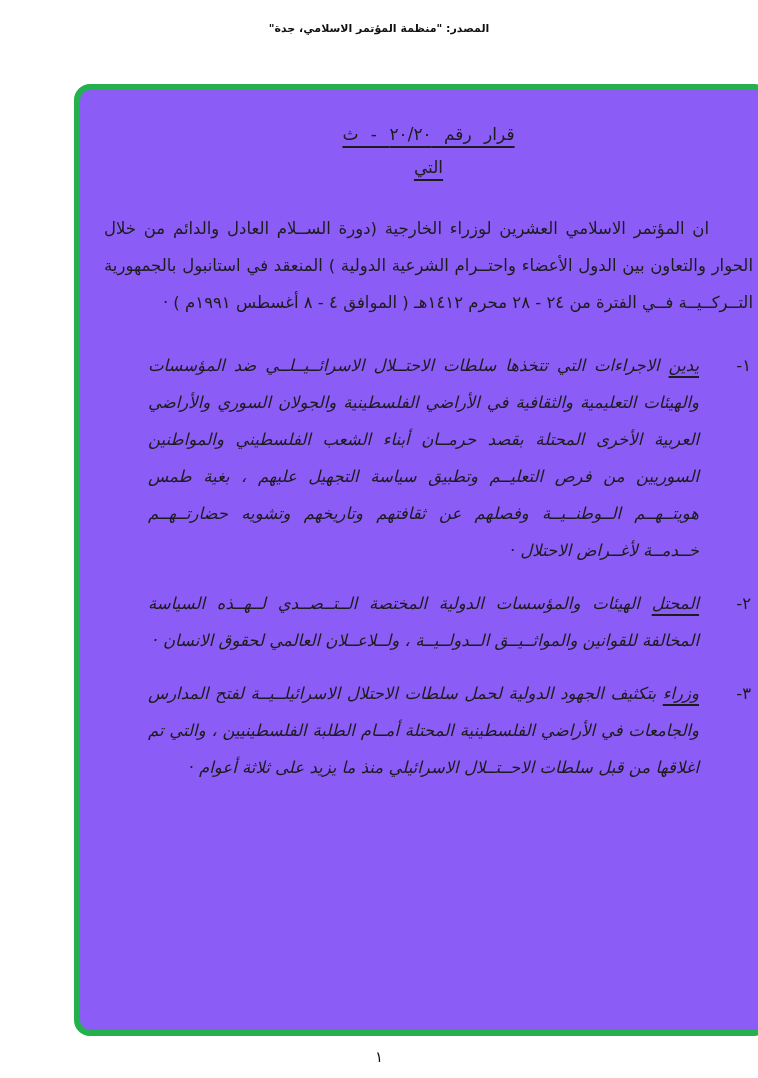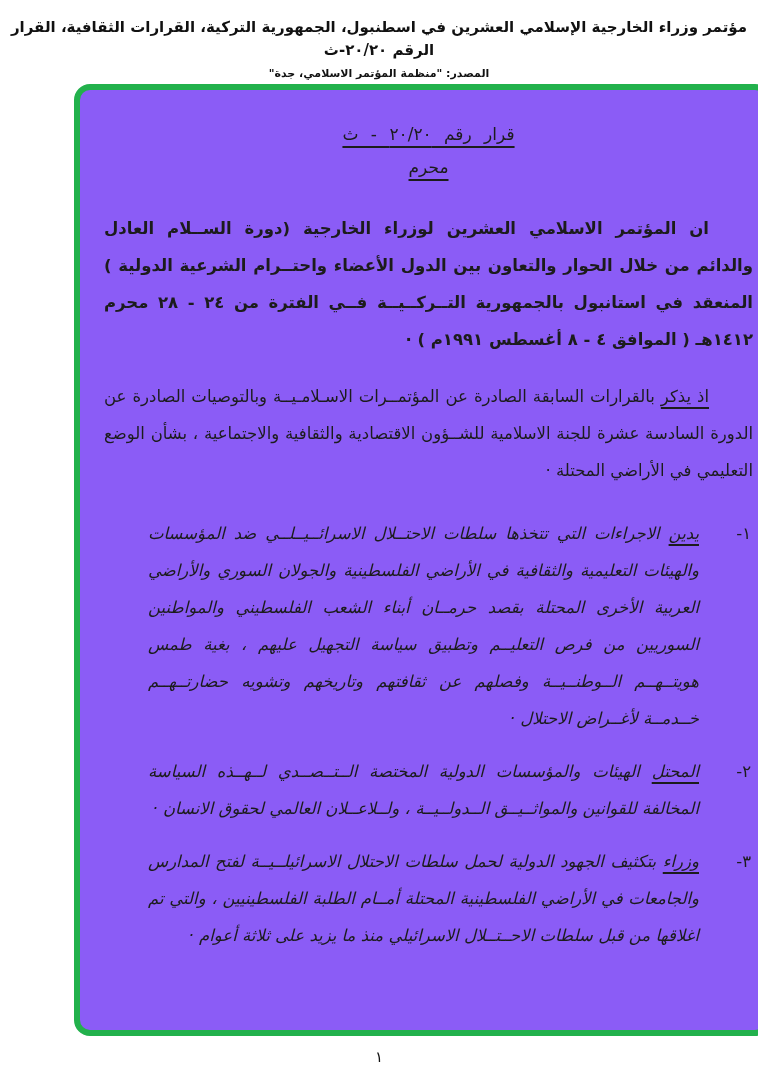"مؤتمر وزراء الخارجية الإسلامي العشرين" div.src-line { html: <div>مؤتمر وزراء الخارجية الإسلامي العشرين في اسطنبول، الجمهورية التركية، القرارات الثقافية، القرار الرقم ٢٠/٢٠-ث</div> -> none }
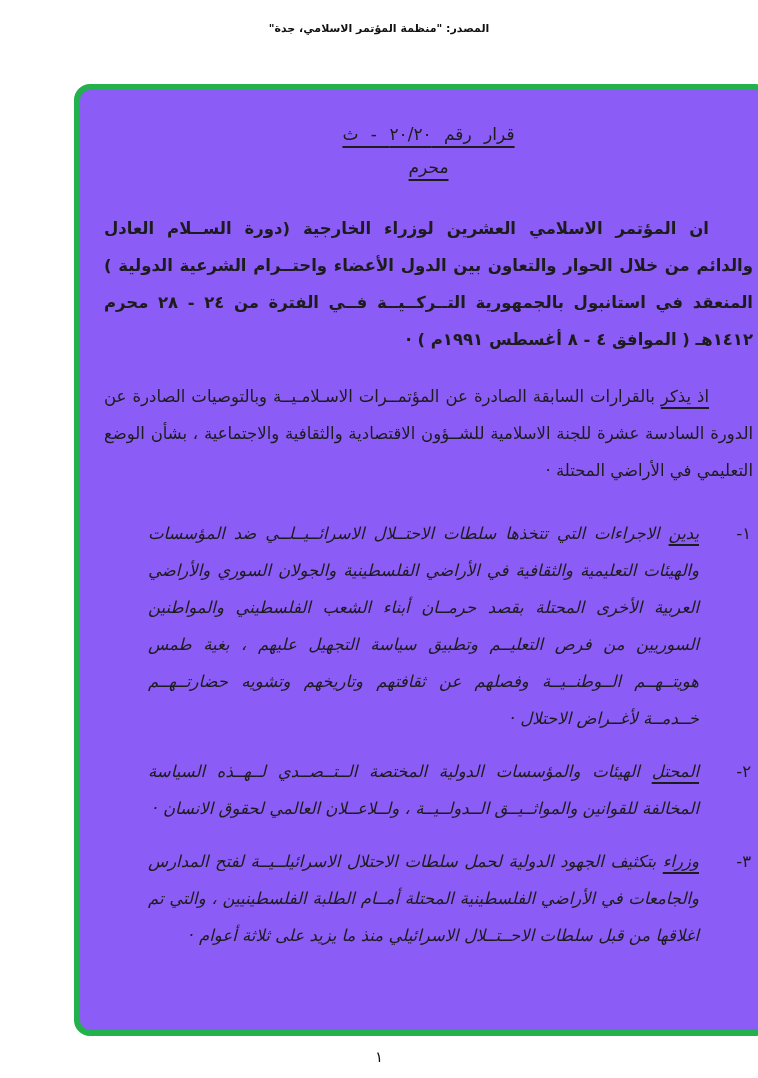"محرم" div.title-line { text: محرم -> التي }
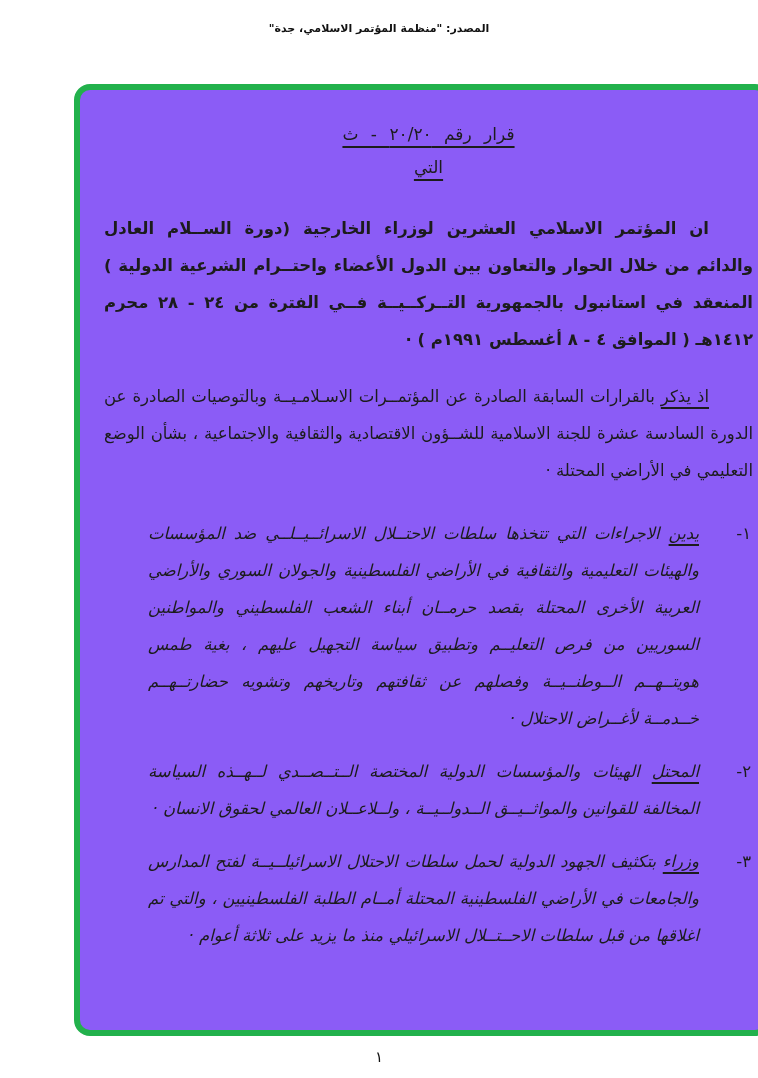"ان المؤتمر الاسلامي العشرين لوزراء" .p1 { font-weight: bold -> none }
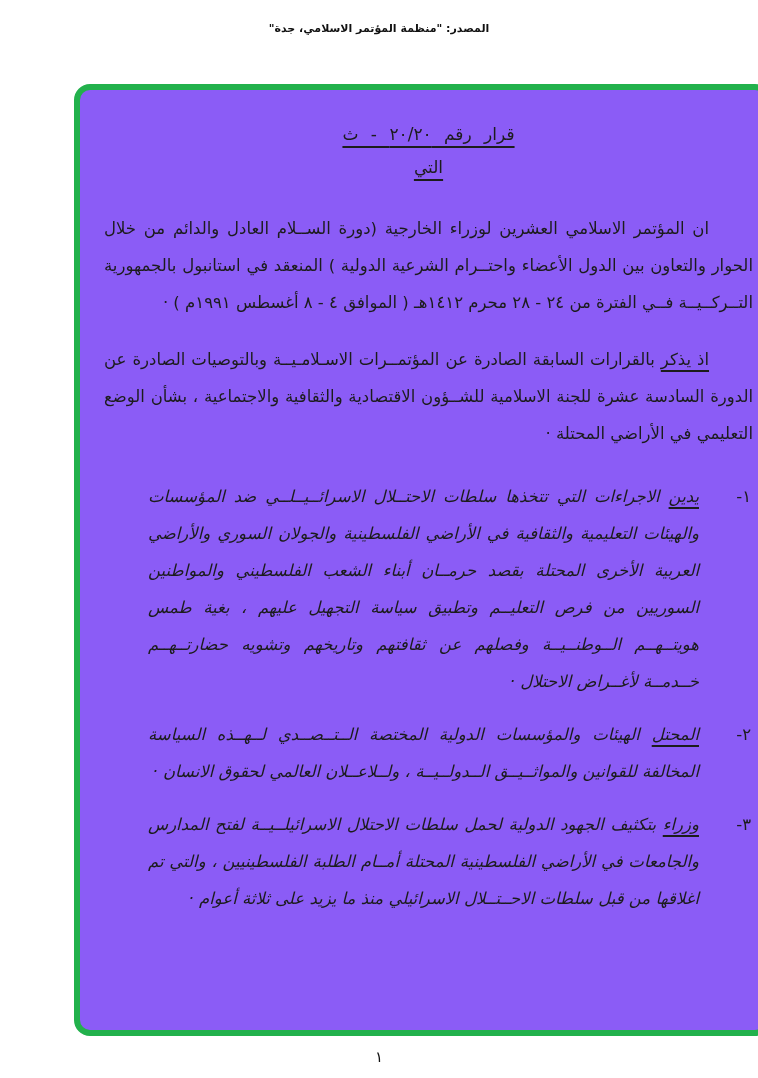"اذ يذكر بالقرارات السابقة الصادرة" p.para { html: <p><span>اذ يذكر</span><span> بالقرارات السابقة الصادرة عن المؤتمــرات الاسـلامـيــة وبالتوصيات الصادرة عن الدورة السادسة عشرة للجنة الاسلامية للشــؤون الاقتصادية والثقافية والاجتماعية ، بشأن الوضع التعليمي في الأراضي المحتلة ·</span></p> -> none }
